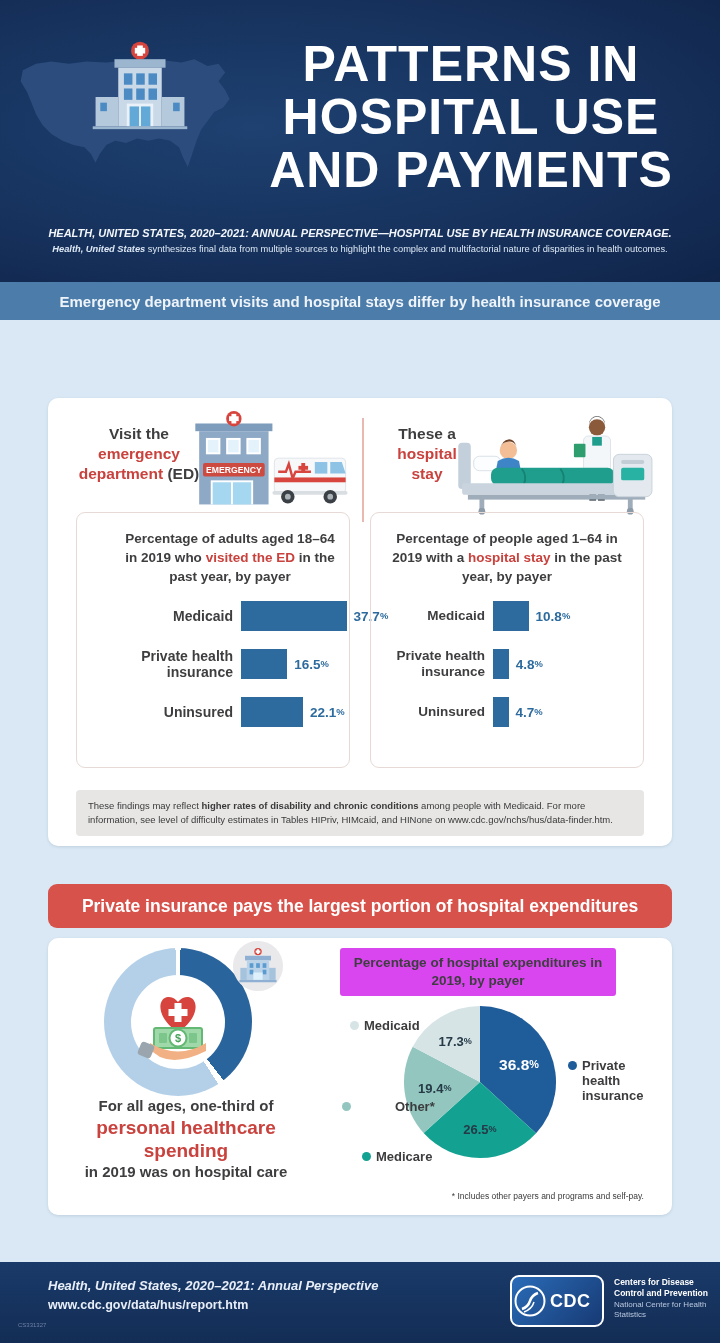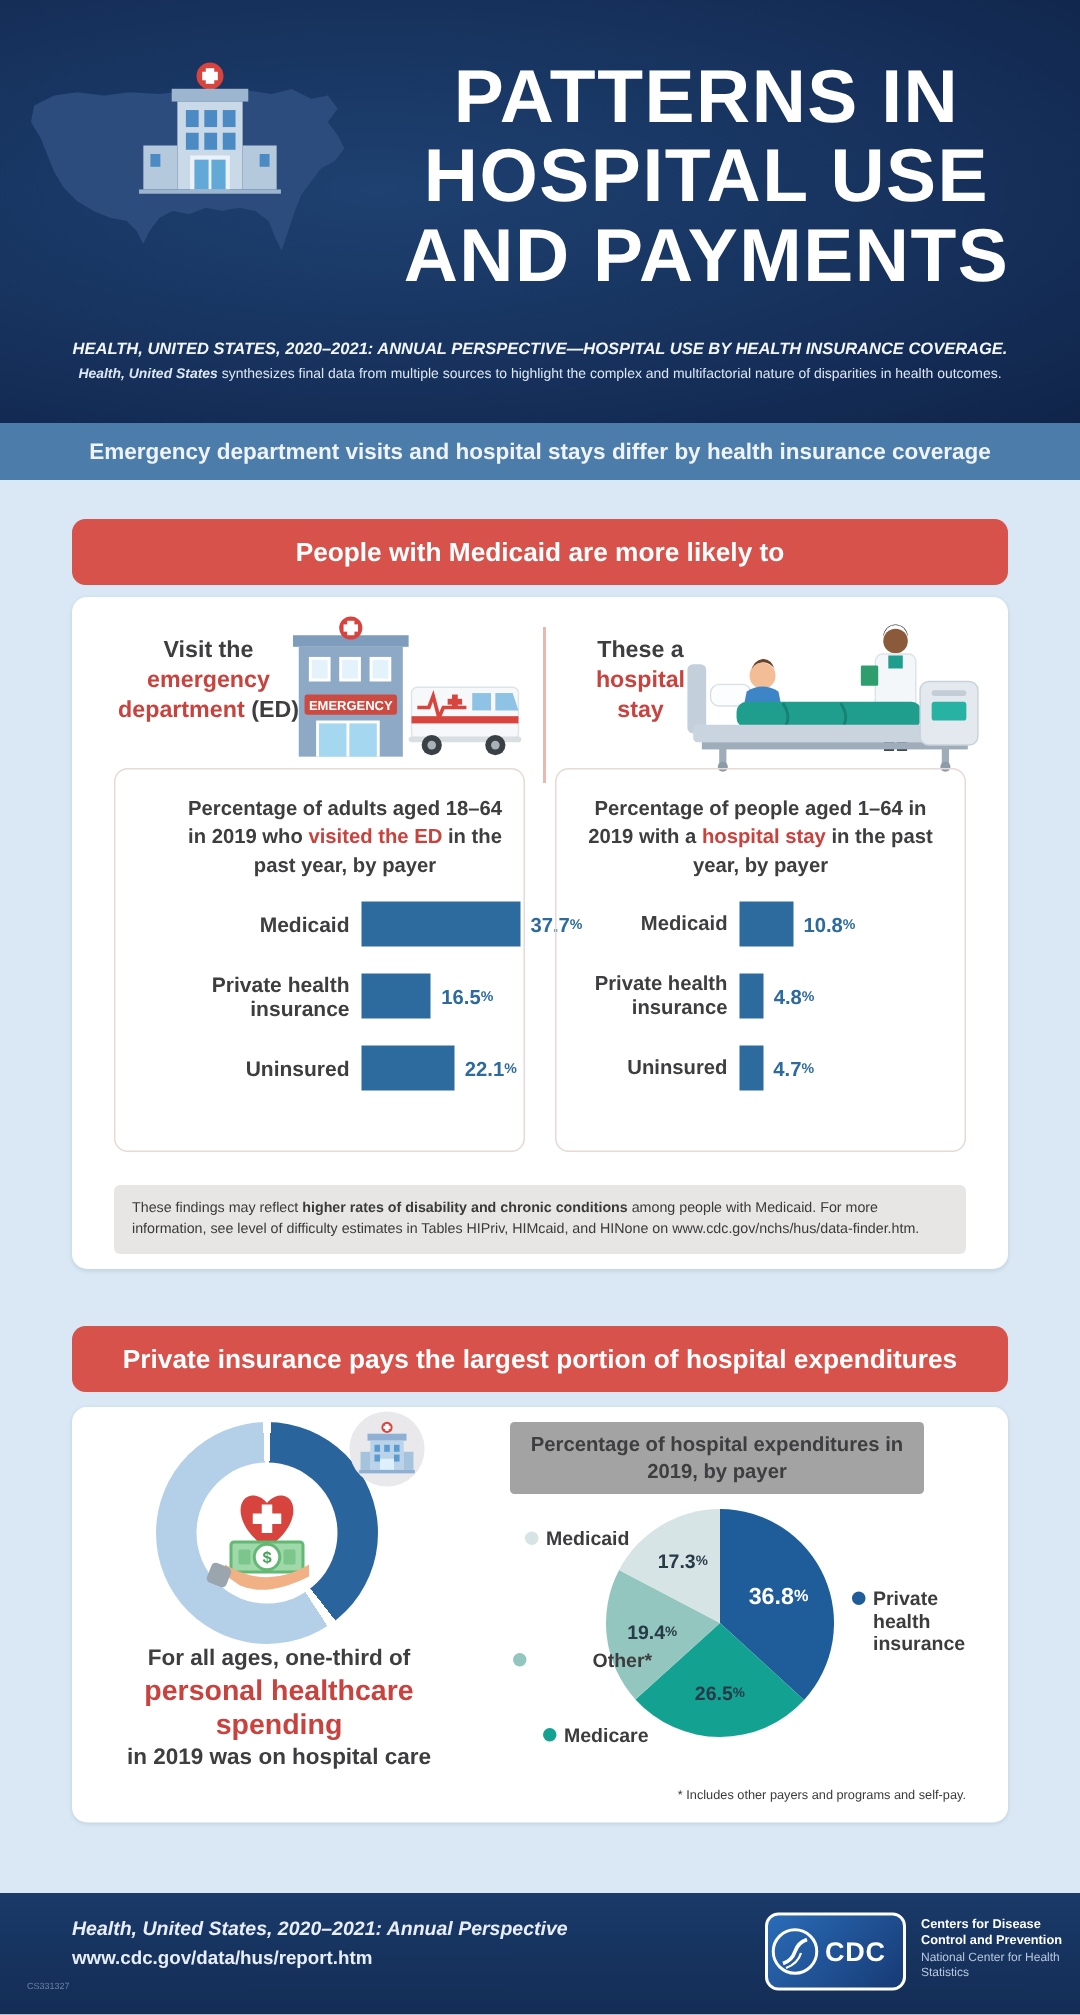"People with Medicaid are more" div.banner { html: <div> <span>People with Medicaid are more likely to</span> </div> -> none }
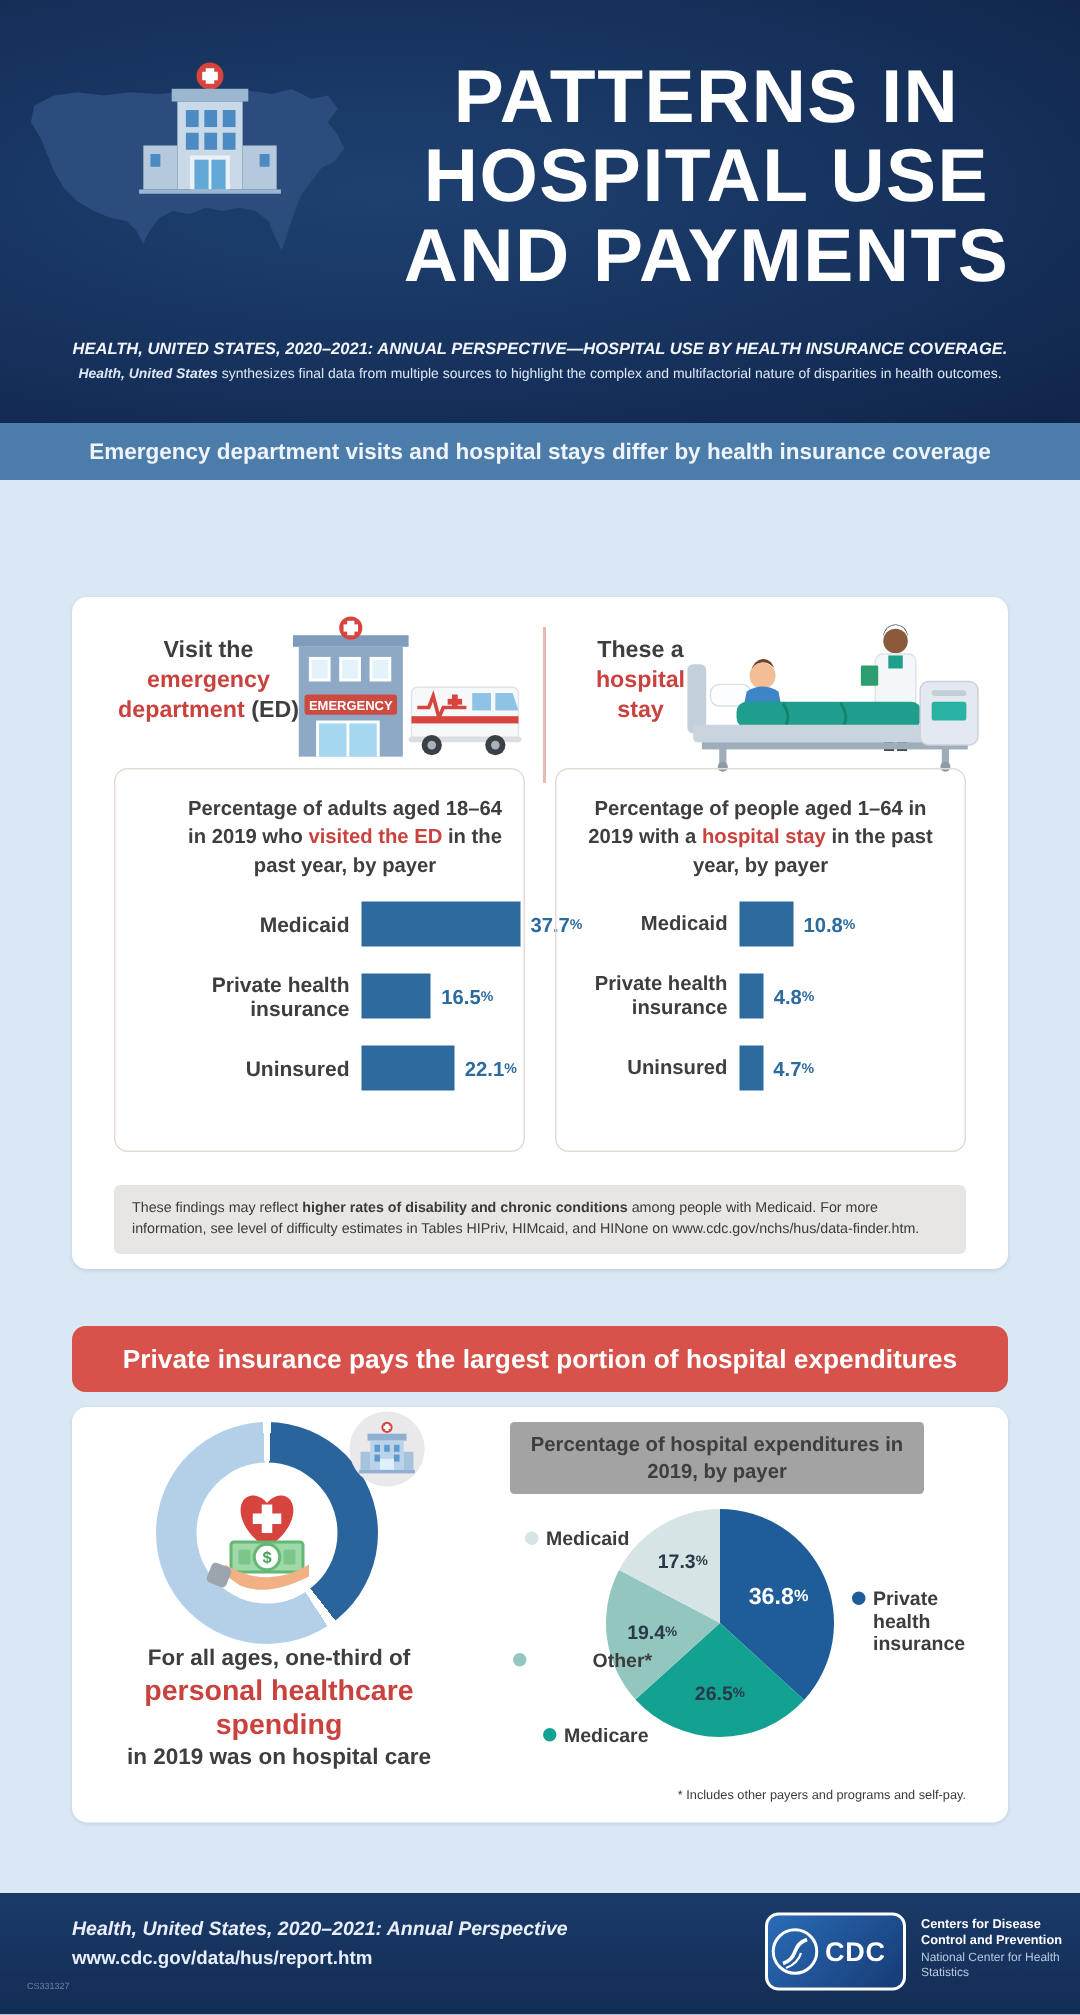"Percentage of hospital expenditures in" .pie-title-box { background: #a3a3a3 -> #d946ef }
